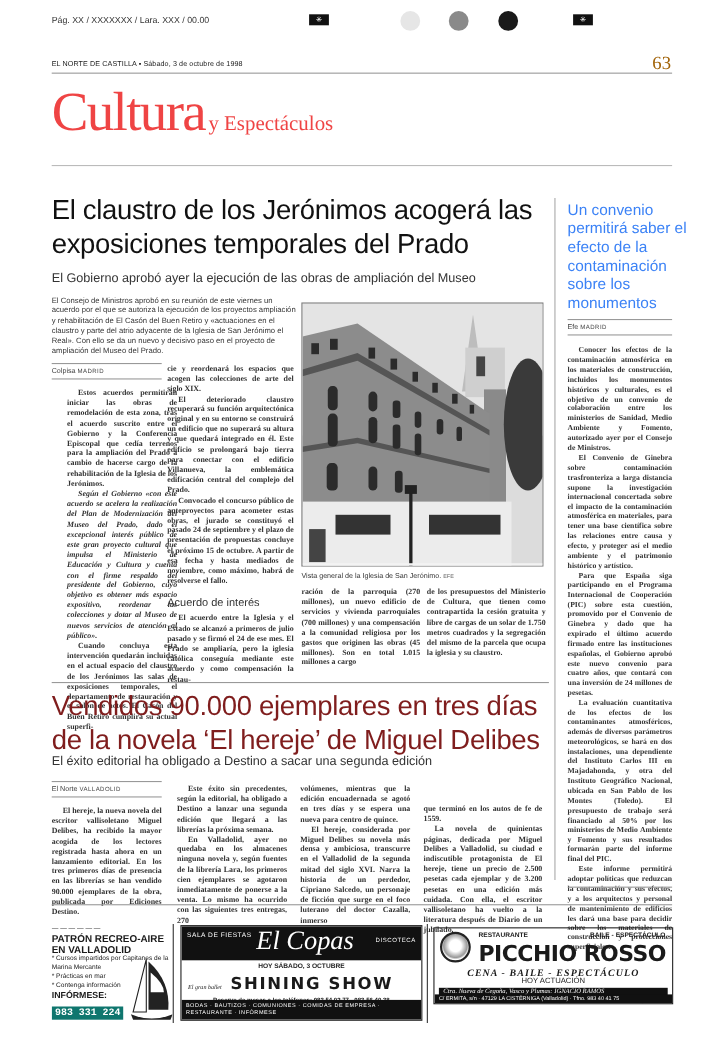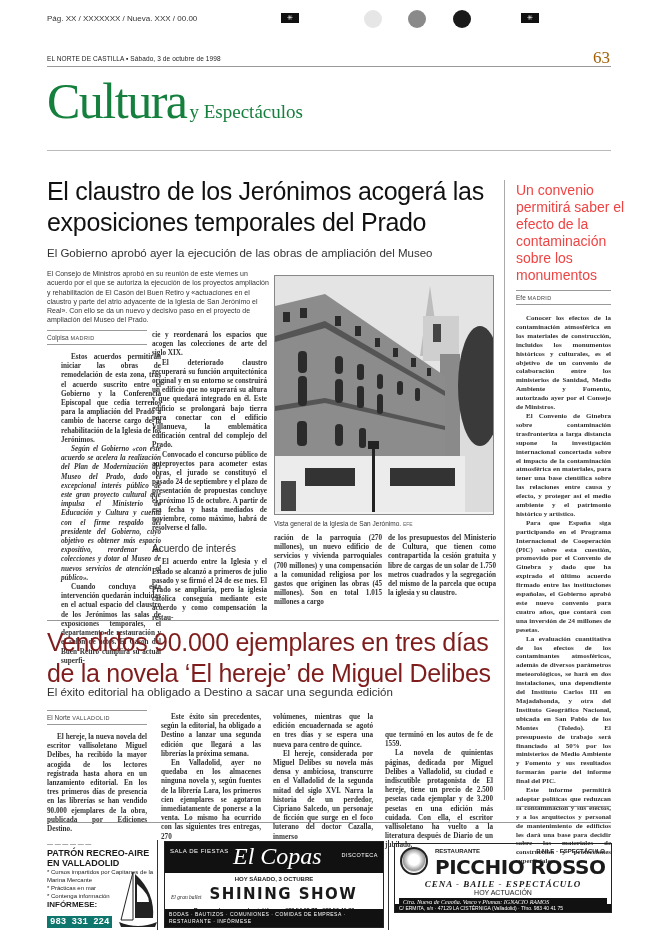"Pág. XX / XXXXXXX /" div.abs { text: Nueva -> Lara }
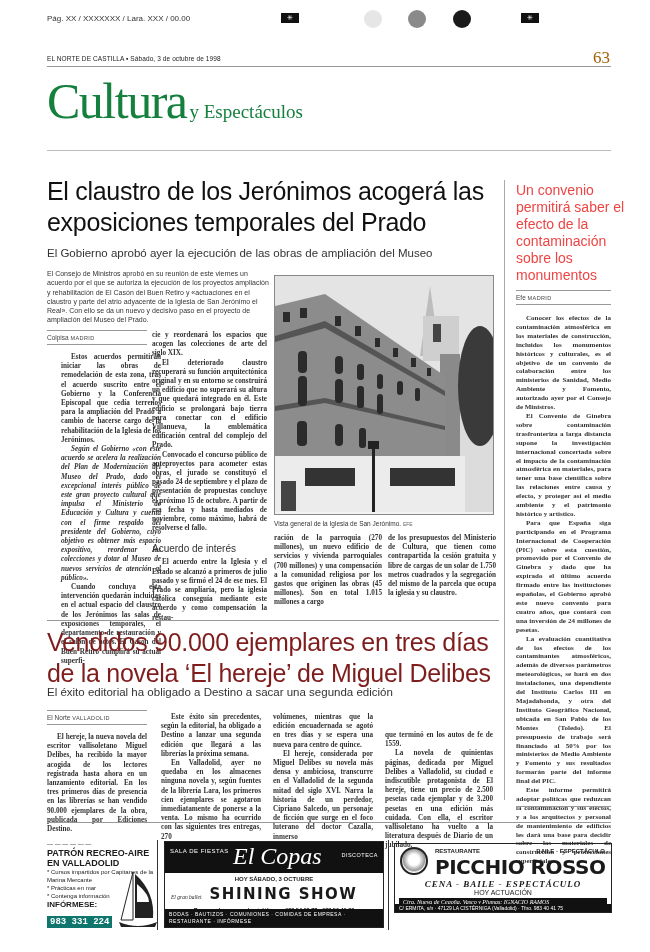"Cultura y Espectáculos" .section-title { color: #15803d -> #ef4444 }
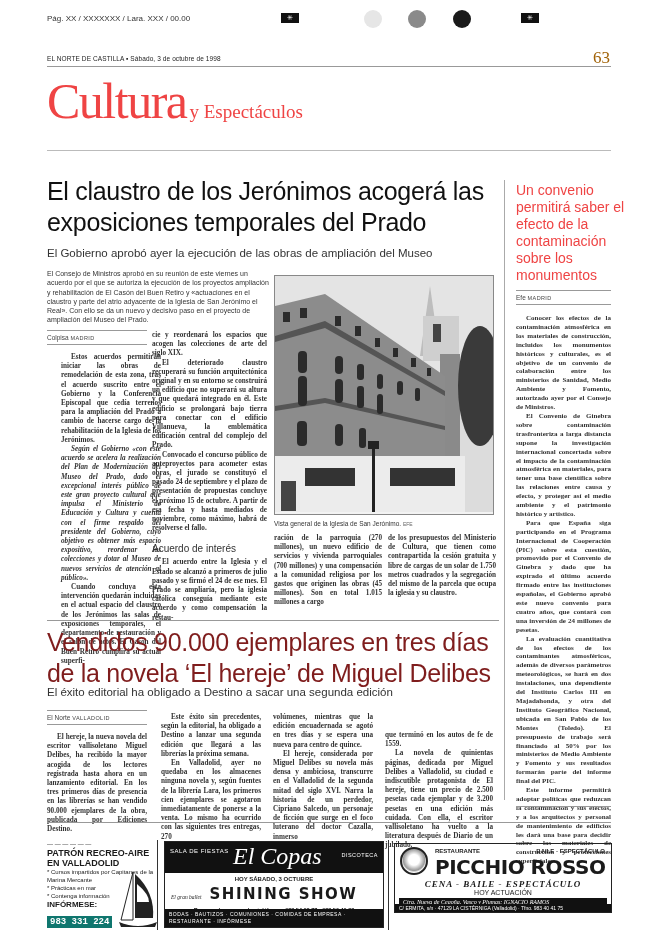"Un convenio permitirá saber el" .side-hl { color: #ef4444 -> #3b82f6 }
